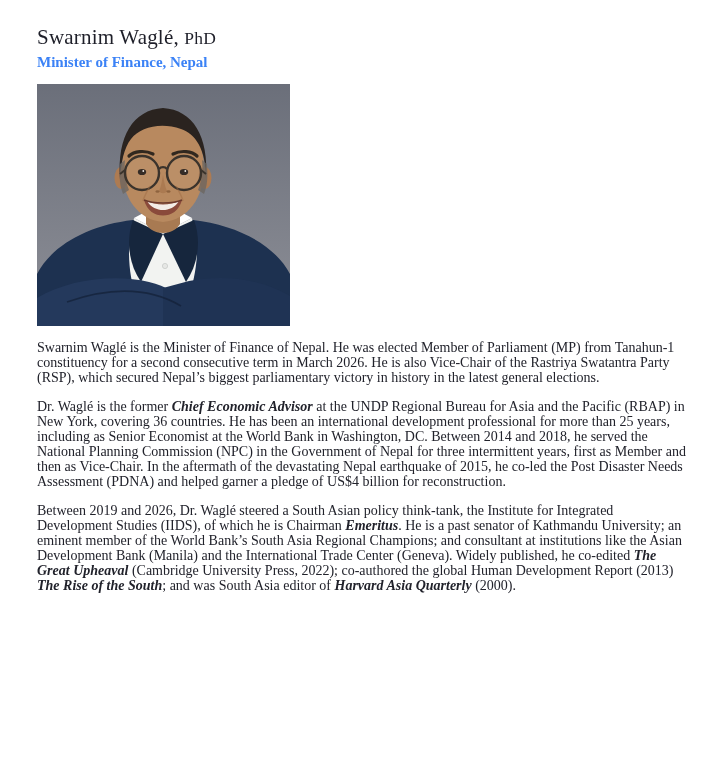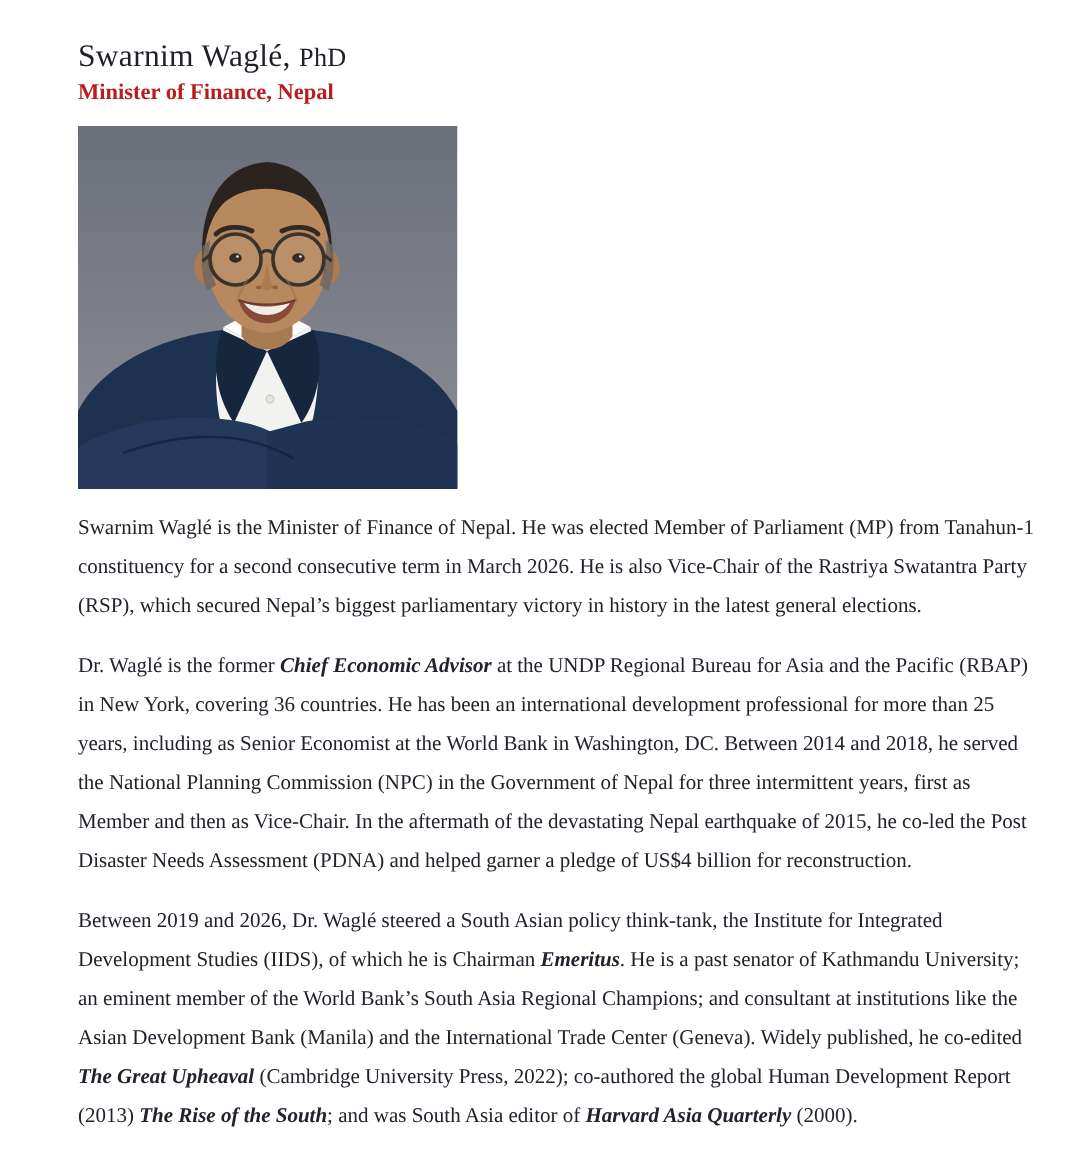"Swarnim Waglé, PhD" .page { padding: 25px 26px 20px 52px -> 25px 26px 20px 37px }
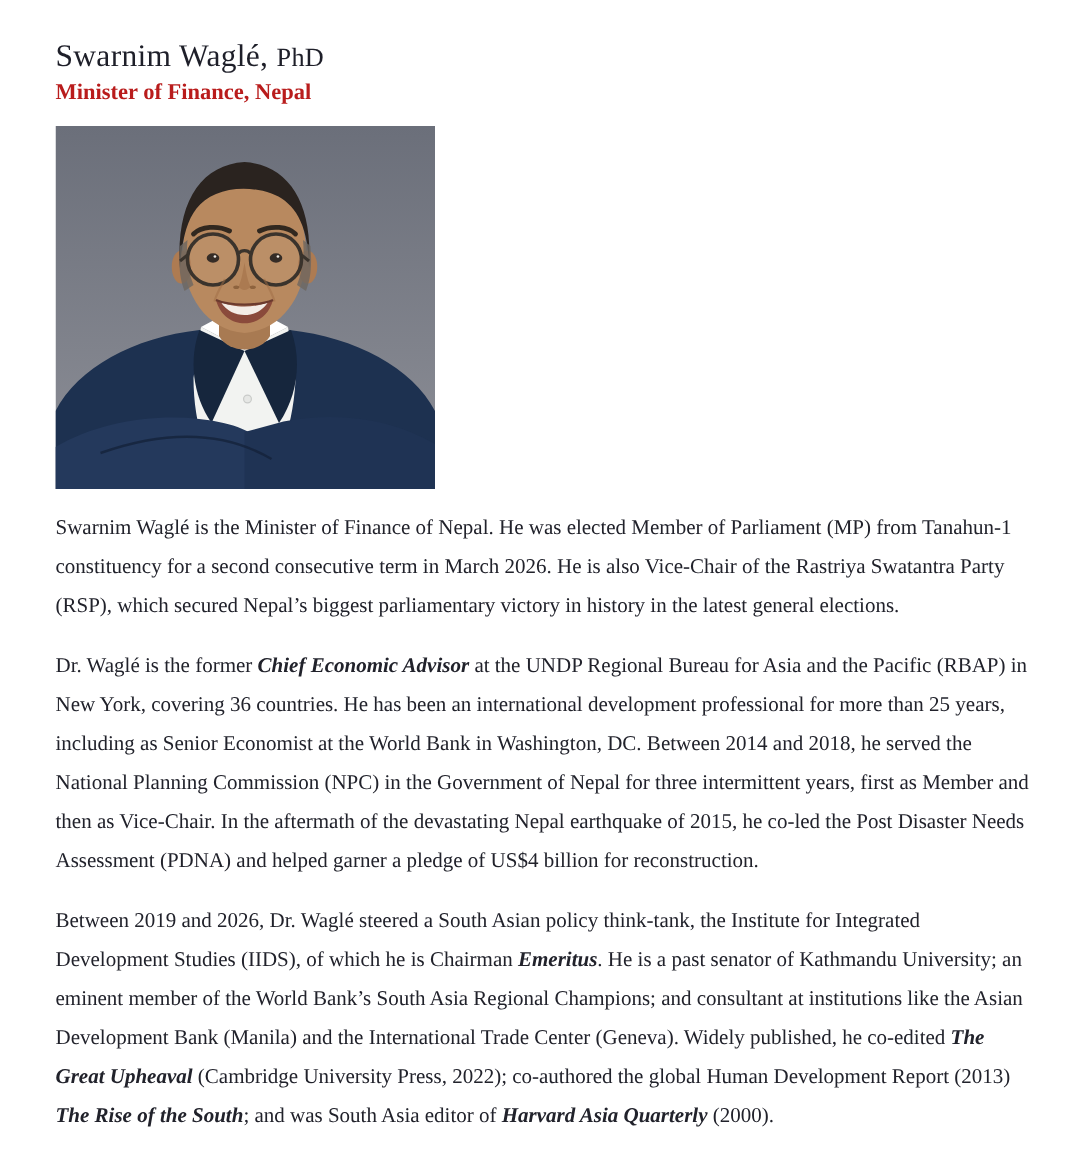"Minister of Finance, Nepal" .page-subtitle { color: #b91c1c -> #3b82f6 }
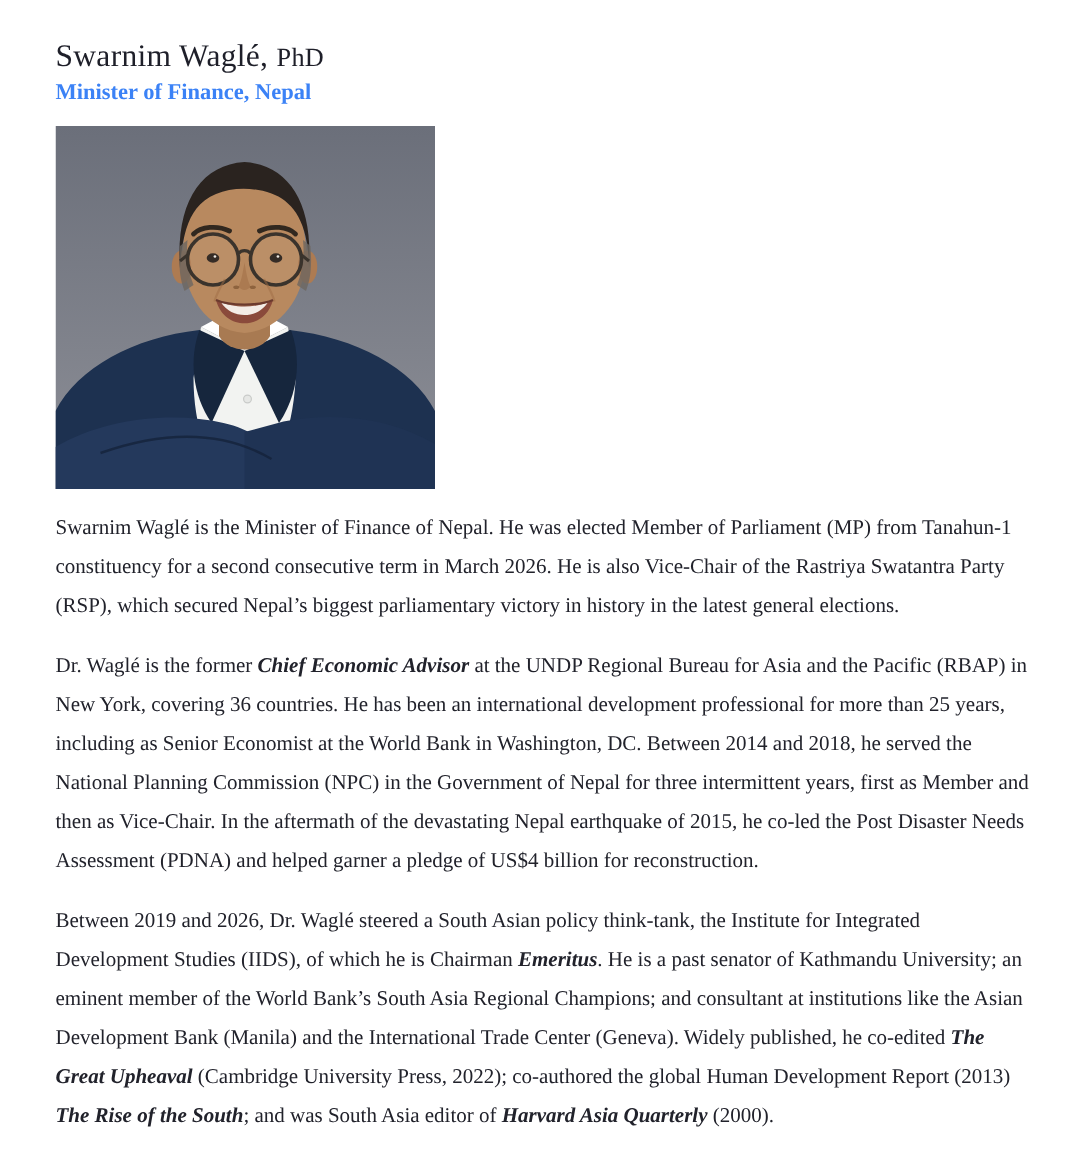"Swarnim Waglé is the Minister" .bio p { line-height: 26px -> 15px }
